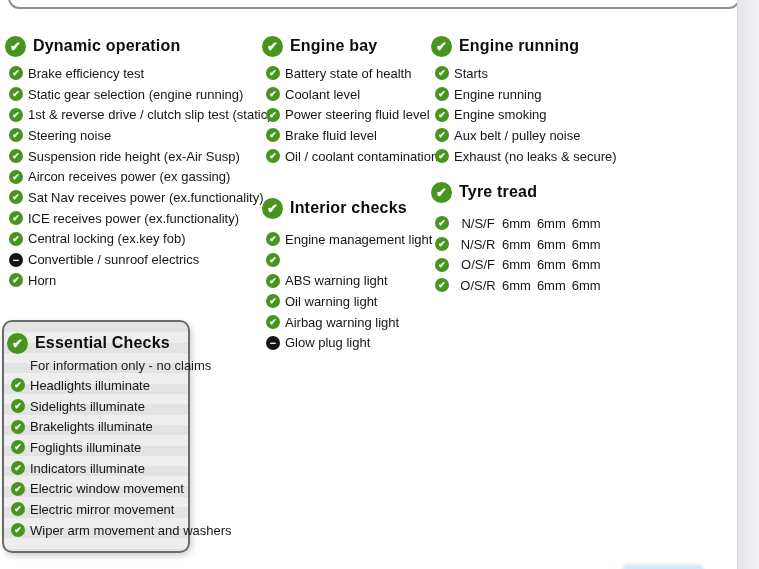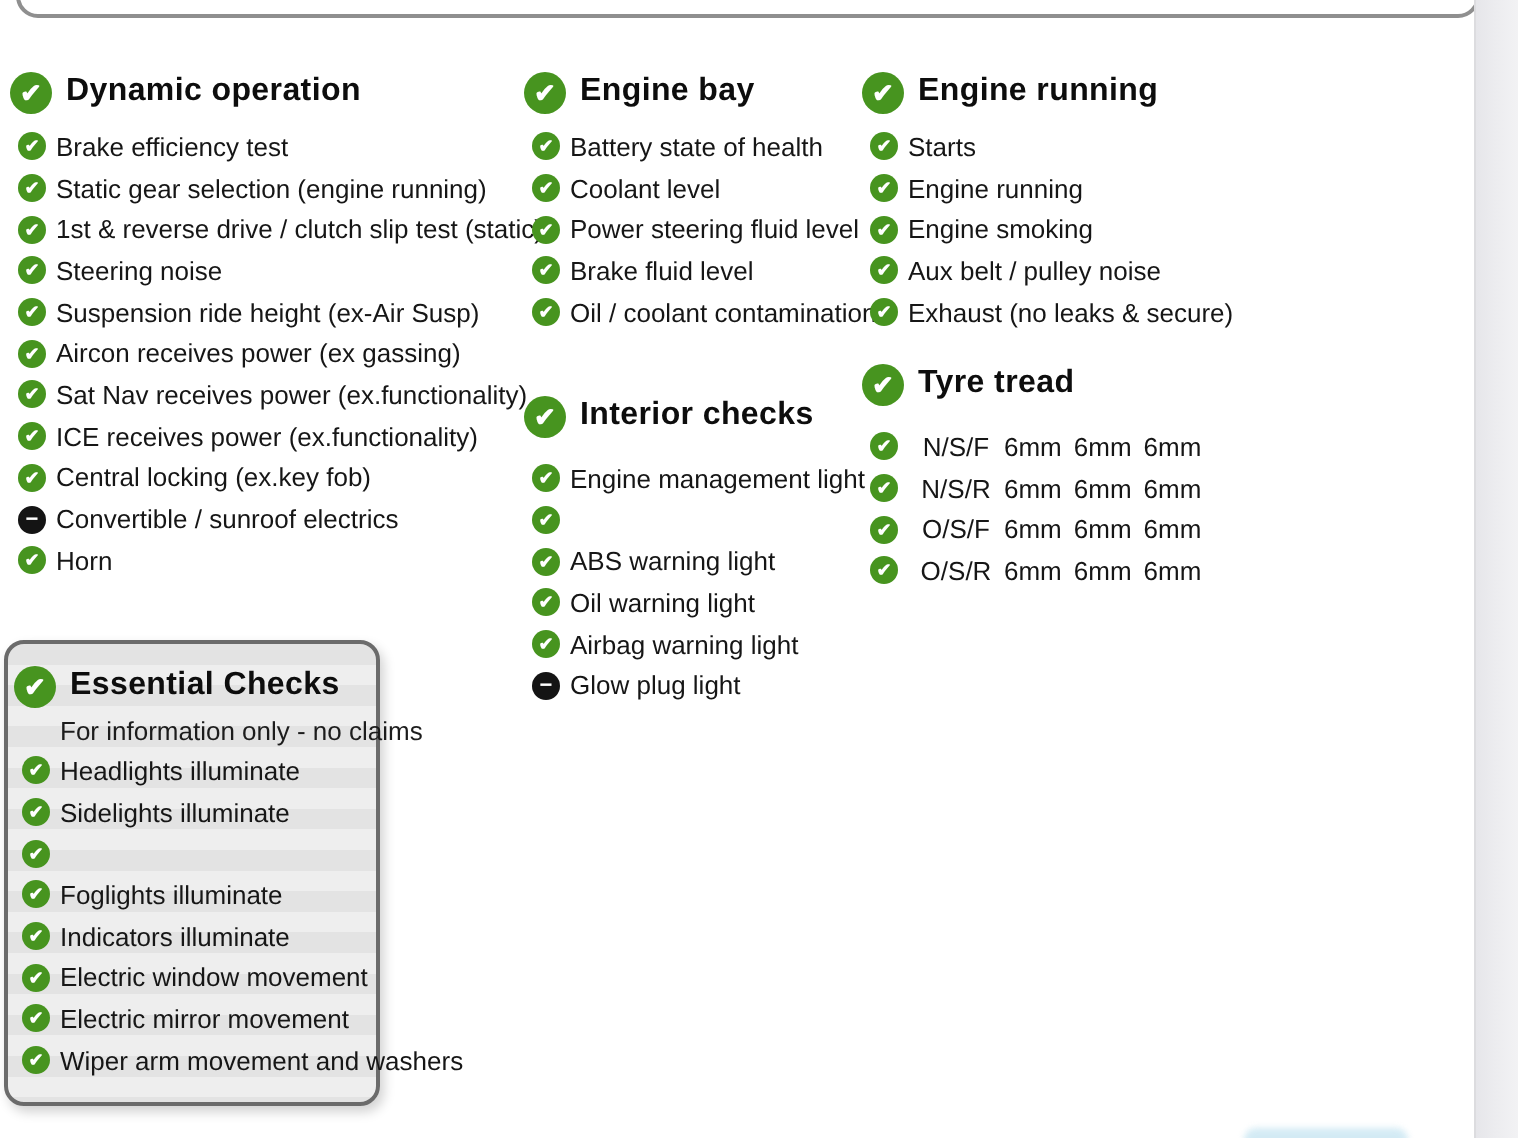"Brakelights illuminate" span { html: none -> <span>Brakelights illuminate</span> }
